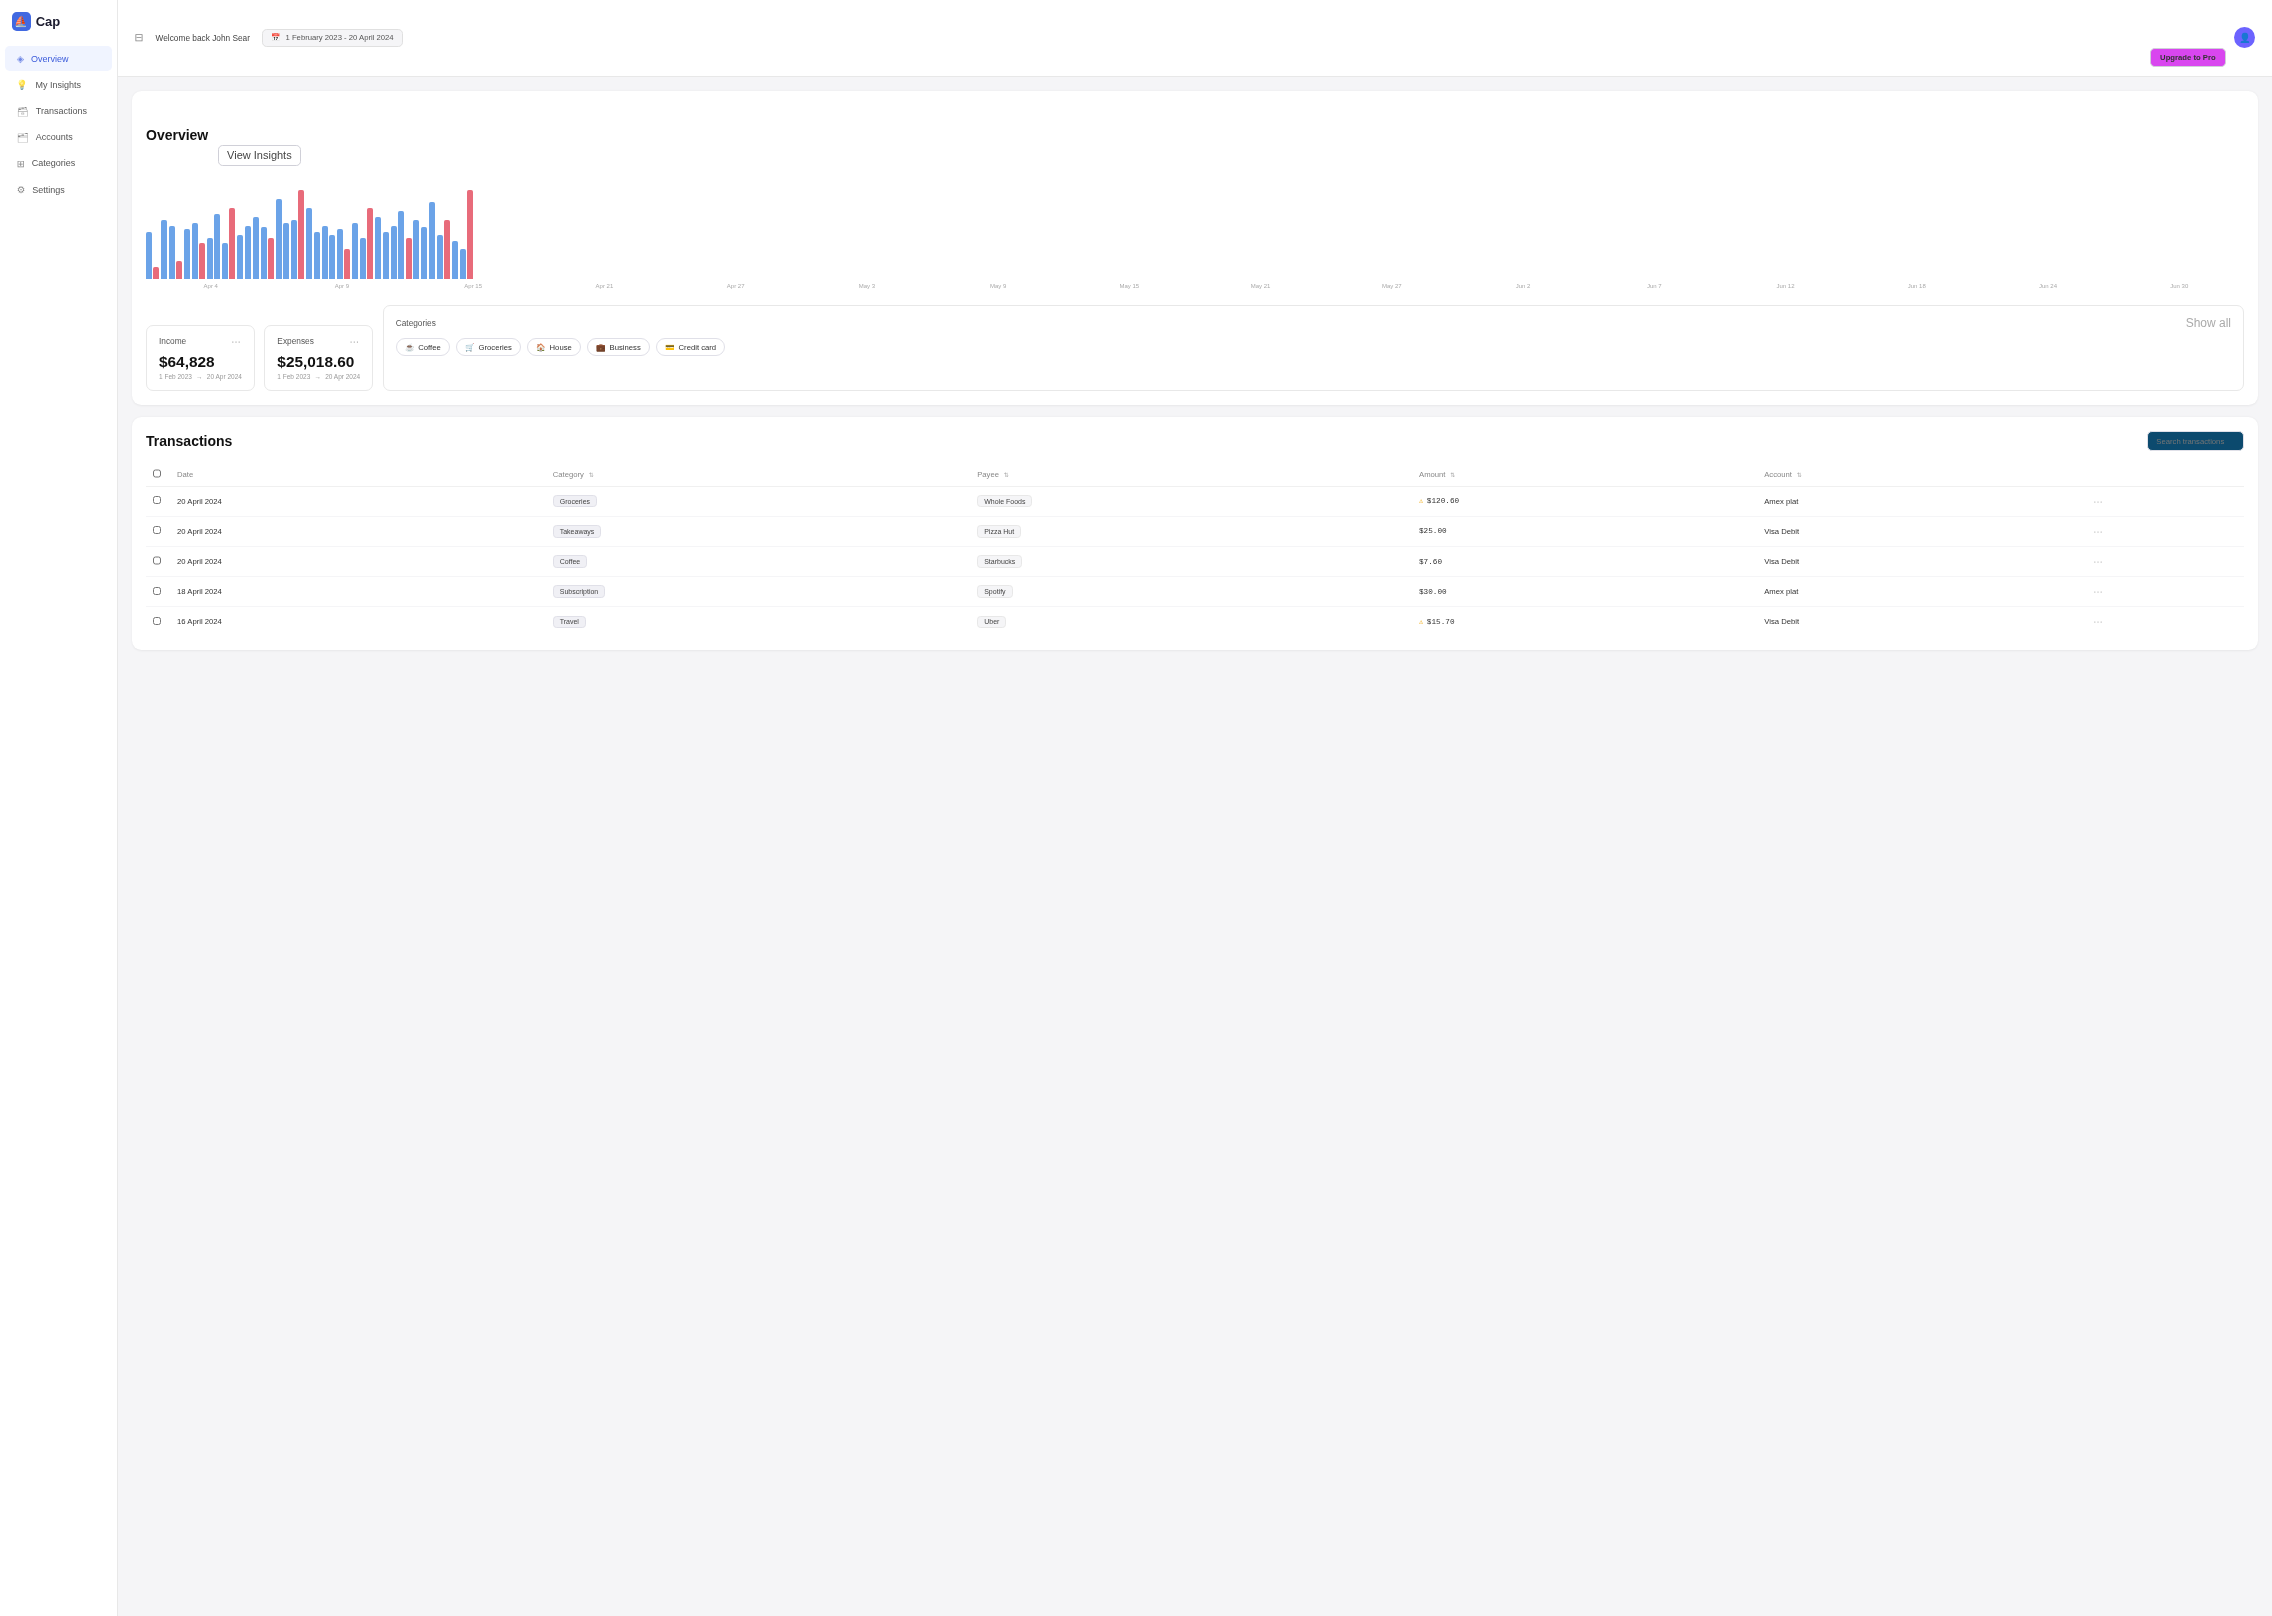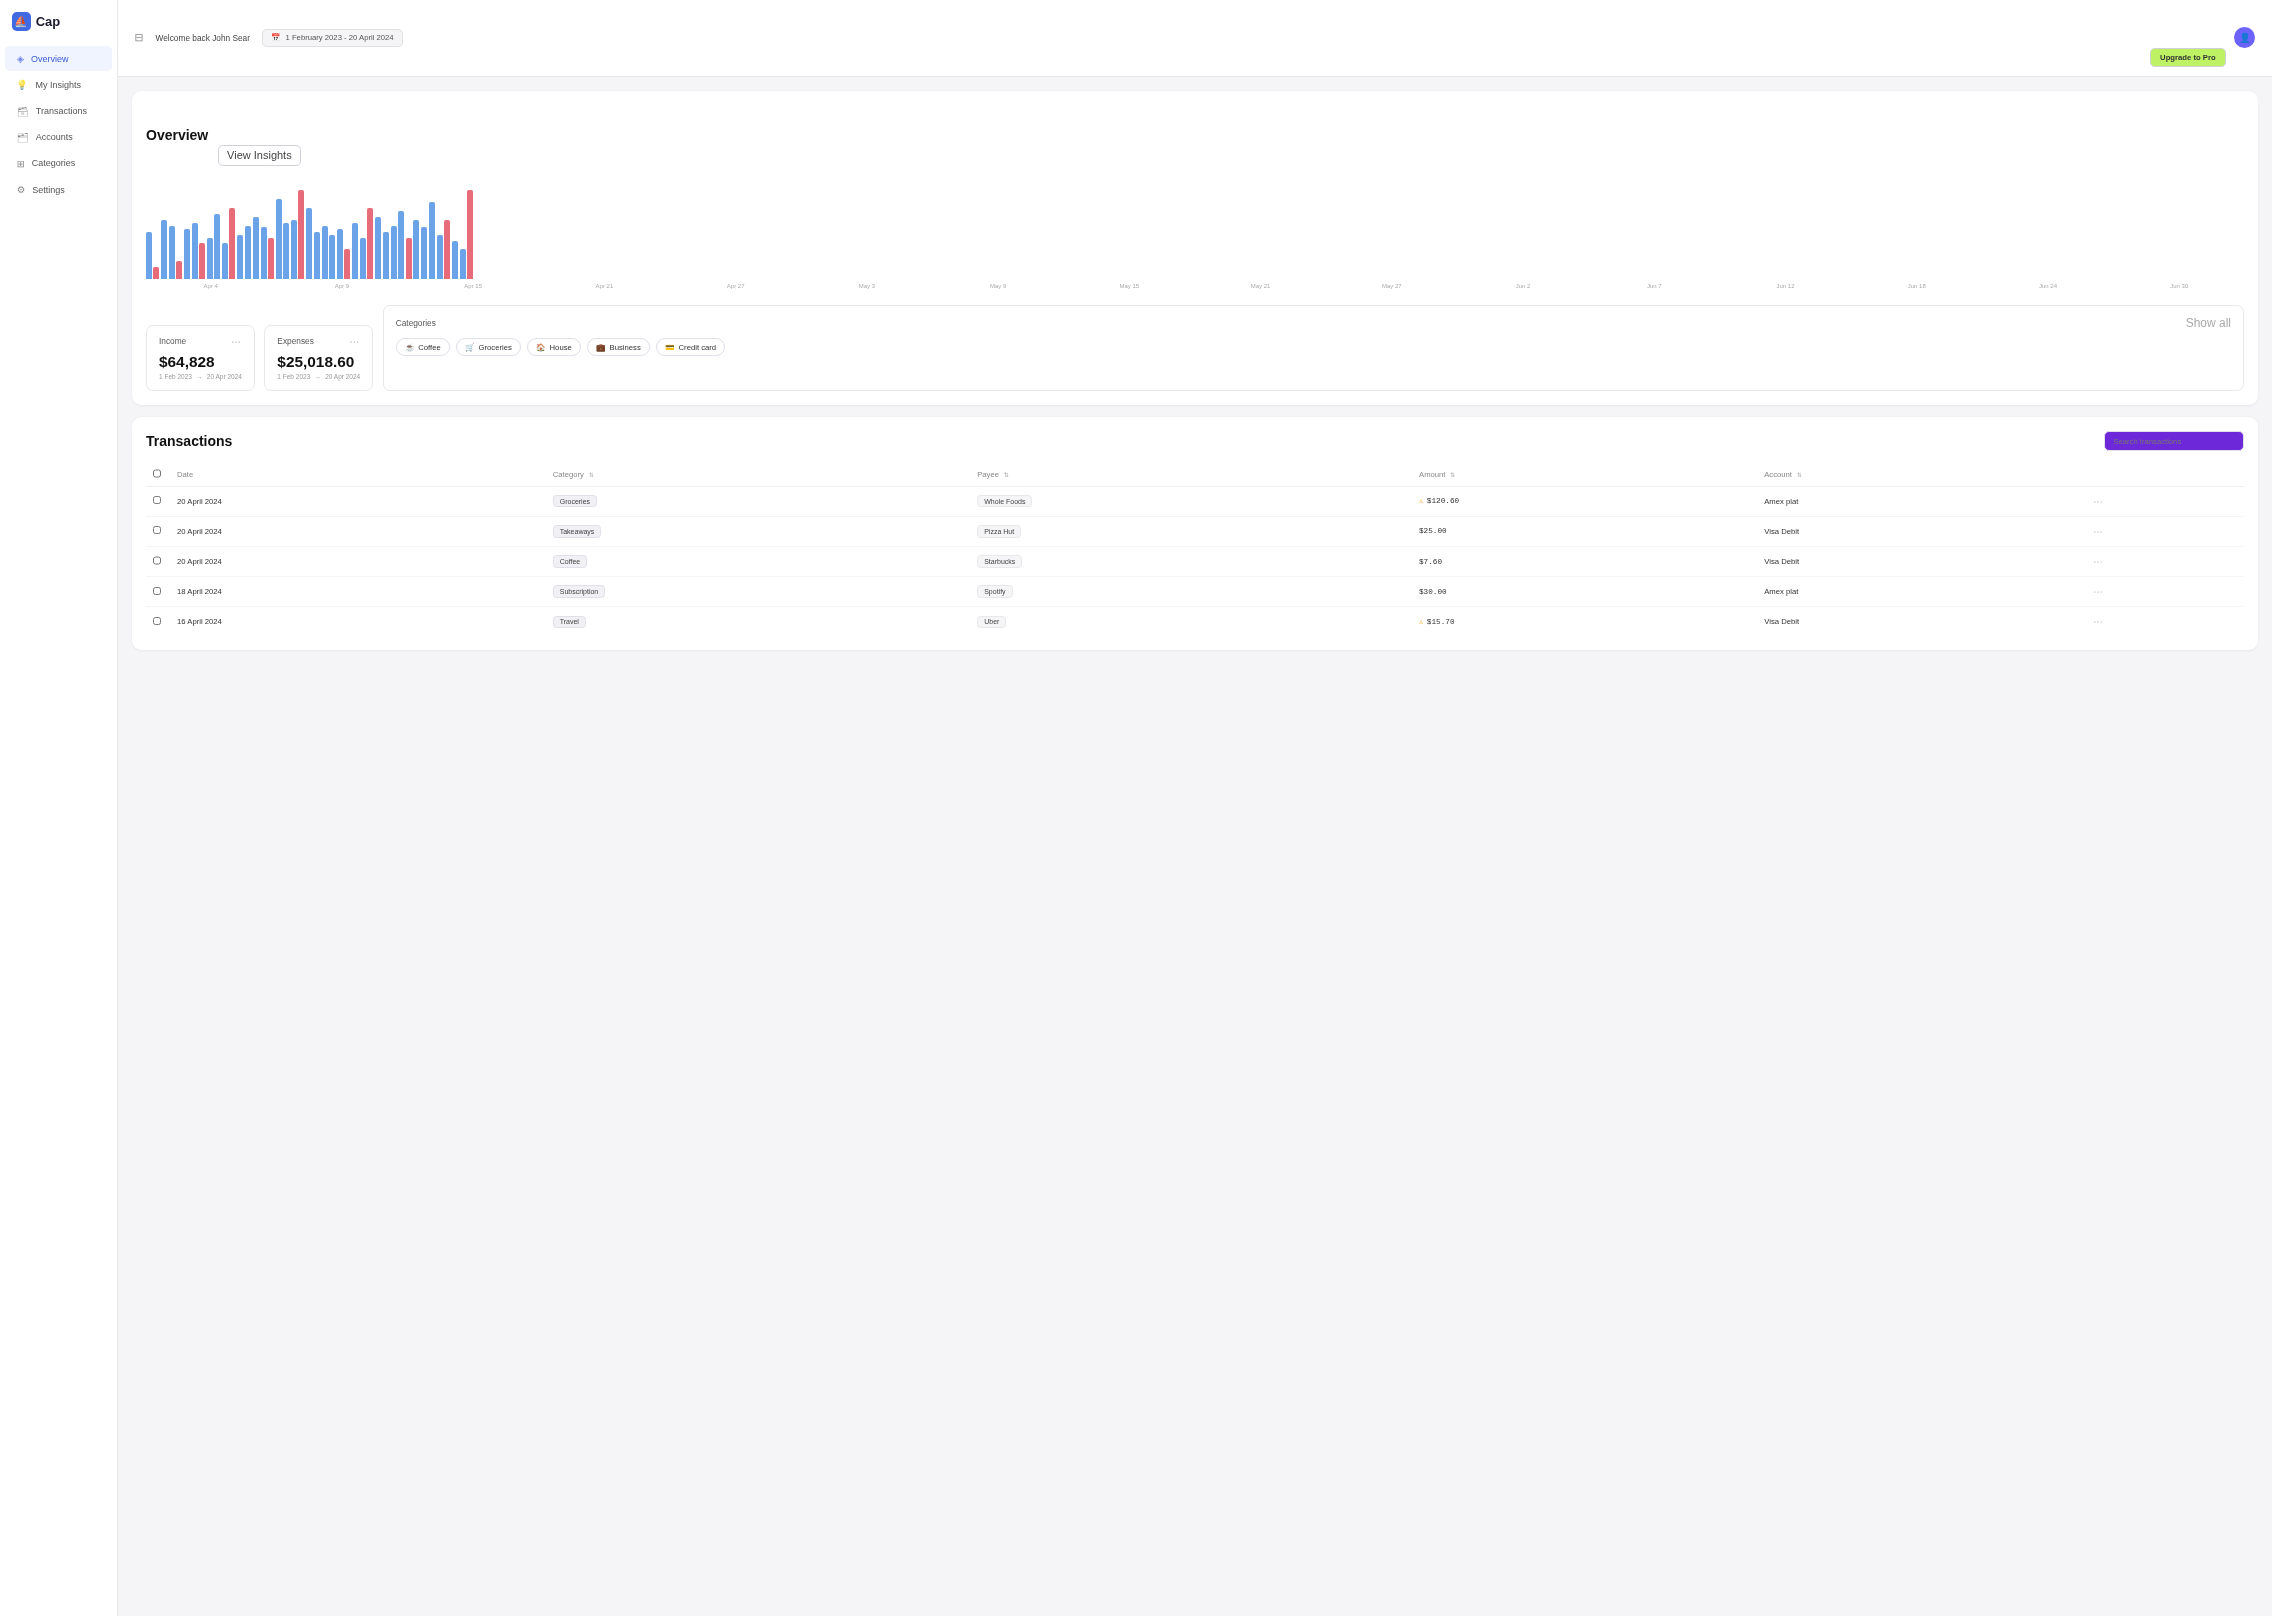"Upgrade to Pro" .upgrade-btn { background: #bef264 -> #d946ef }
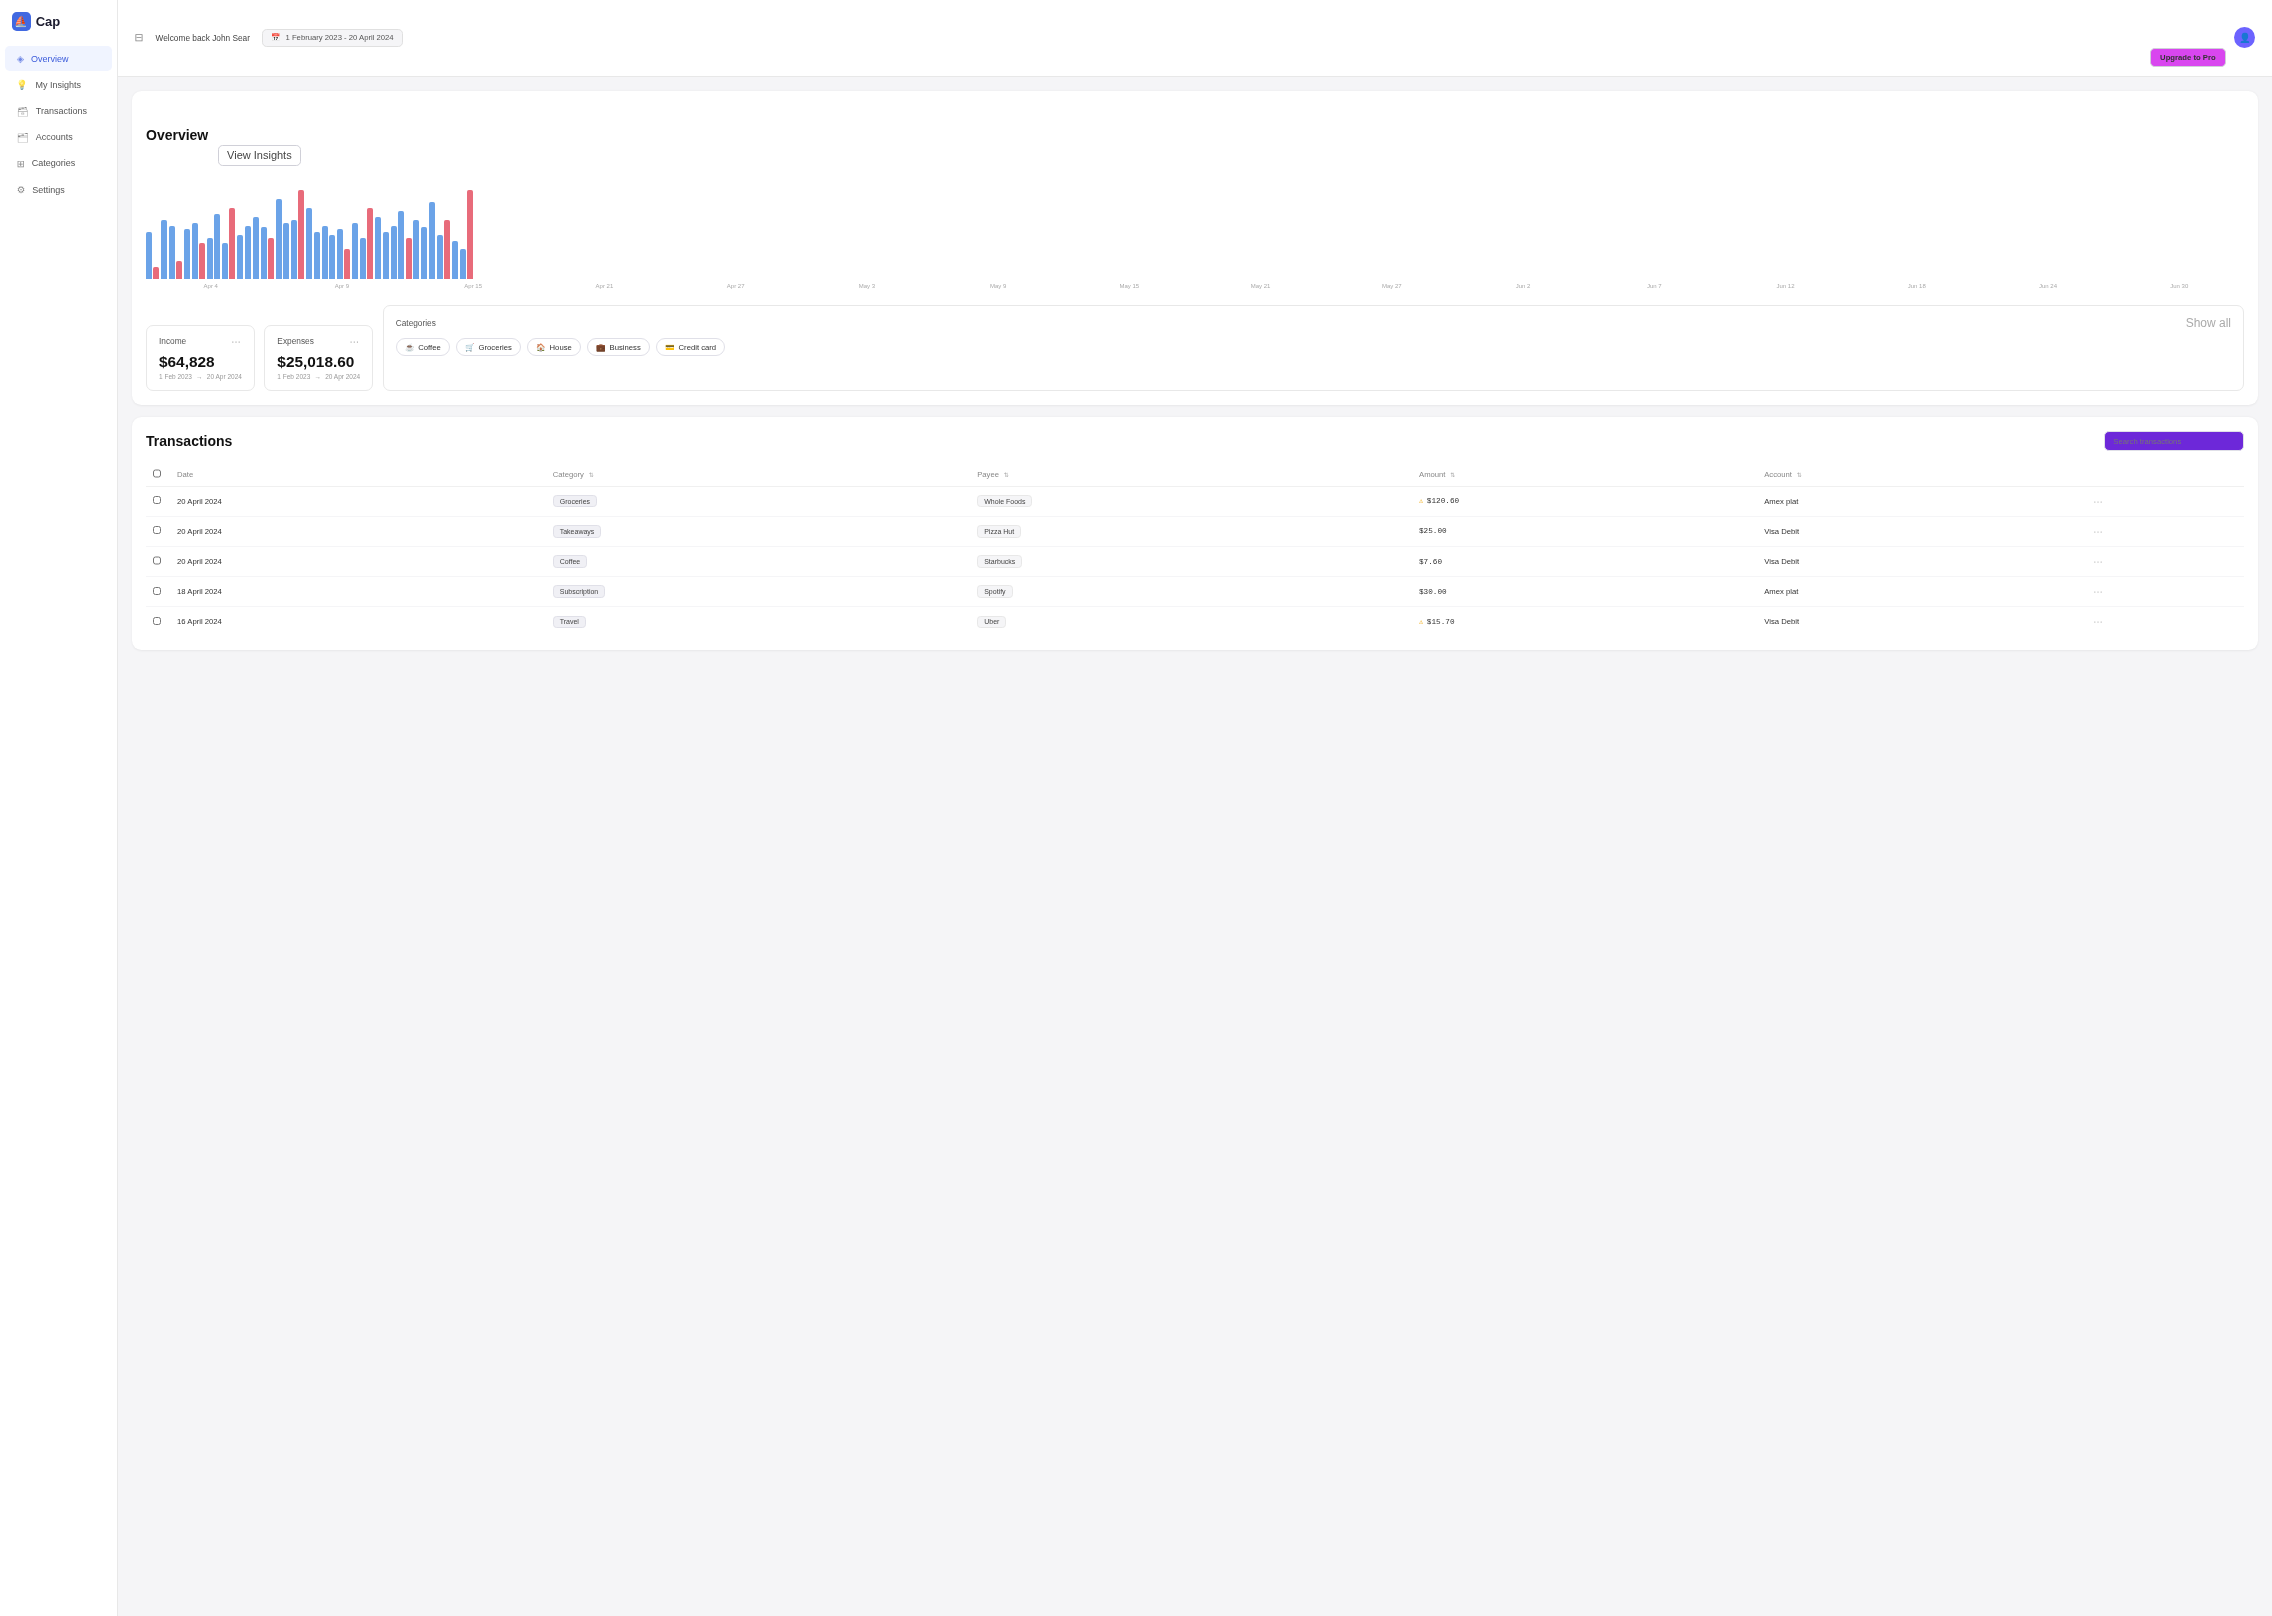"Search transactions" .search-input { background: #6d28d9 -> #0c4a6e; width: 140px -> 97px }
